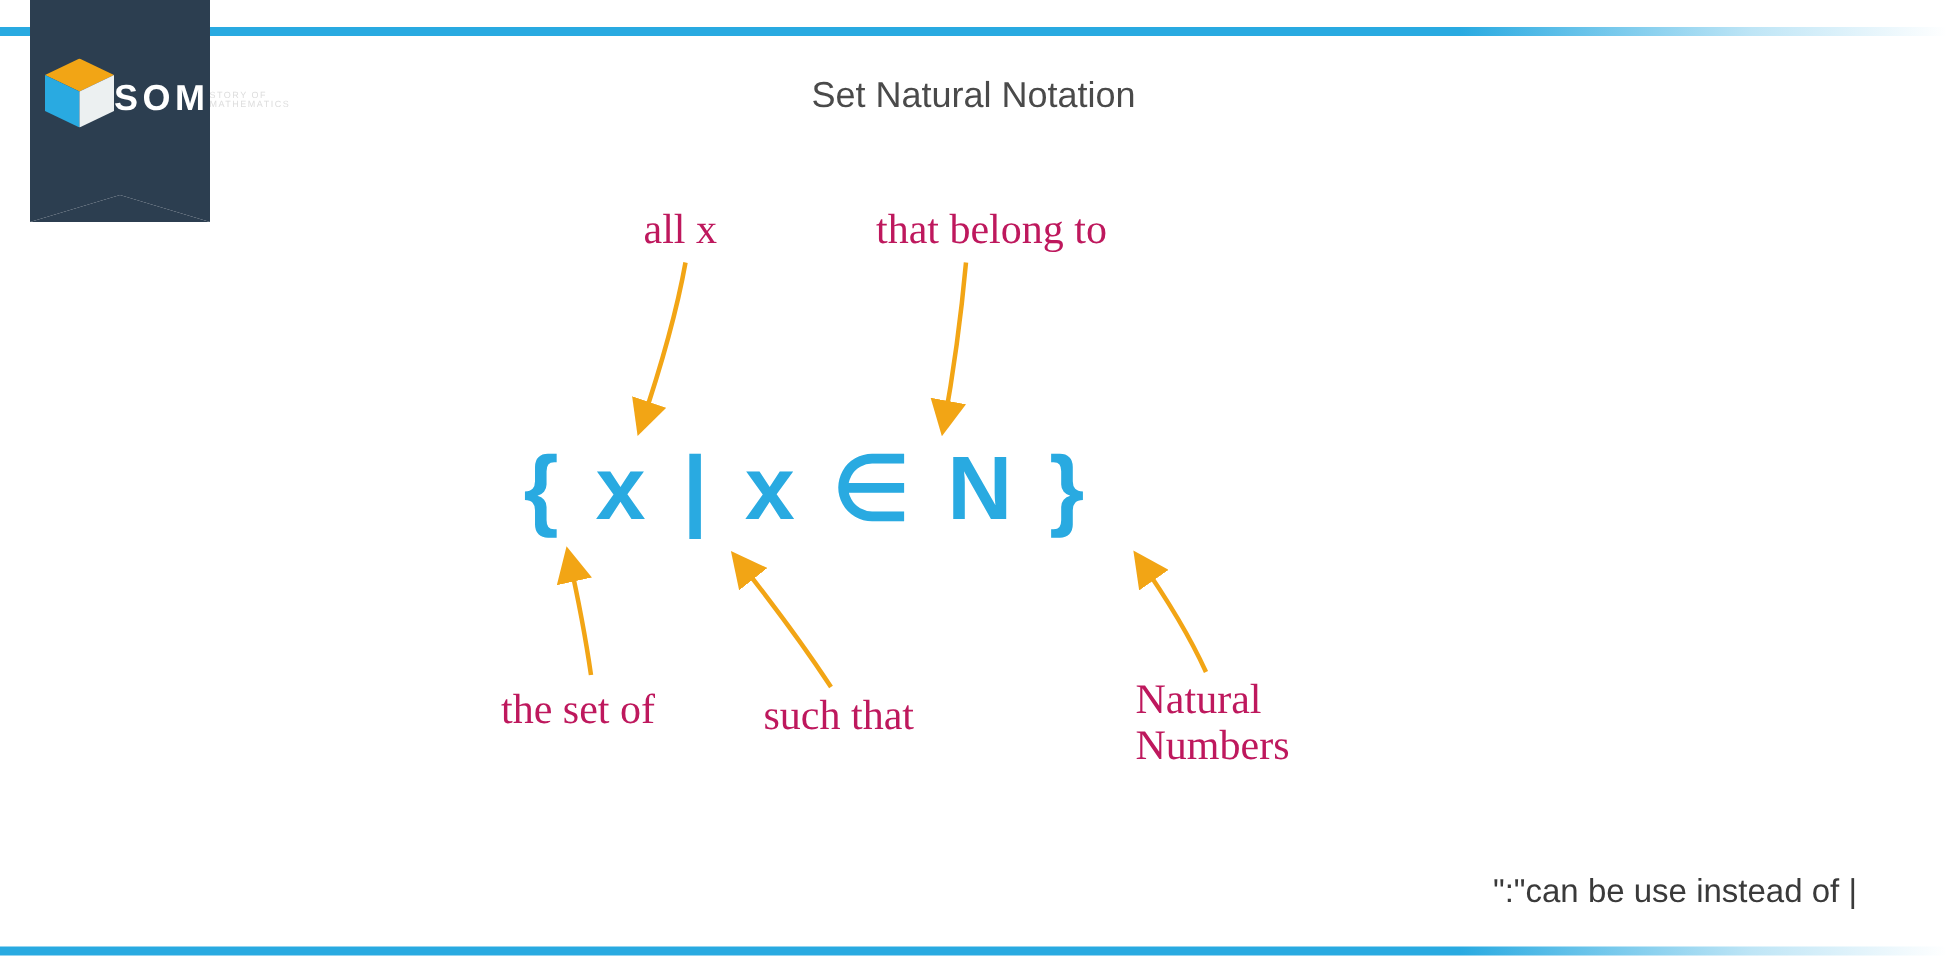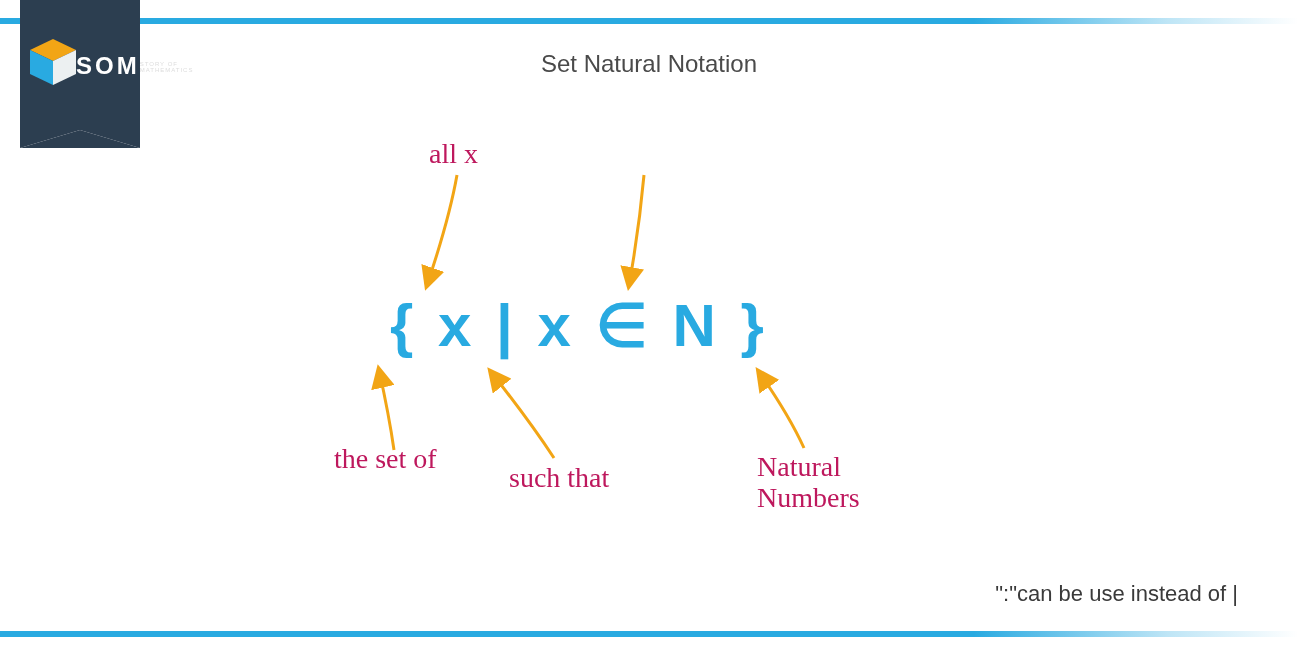"that belong to" div.annotation { html: none -> <div>that belong to</div> }
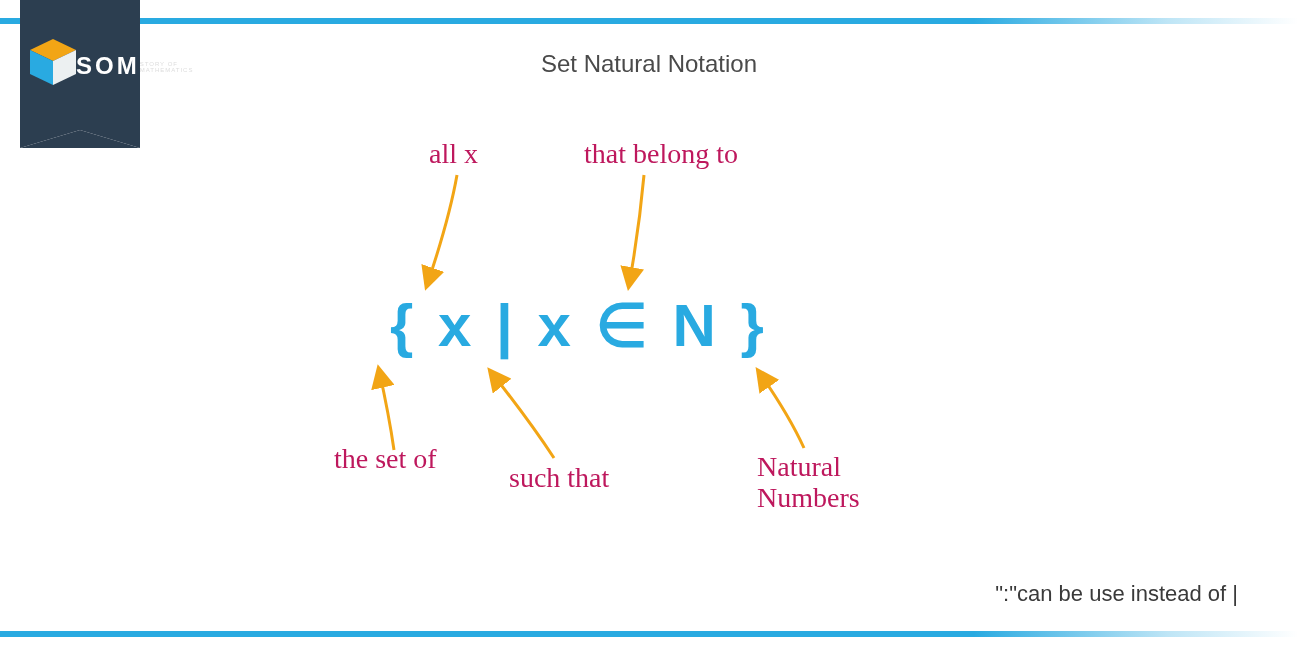"{ x | x ∈" .expression { margin-left: 41px -> none }
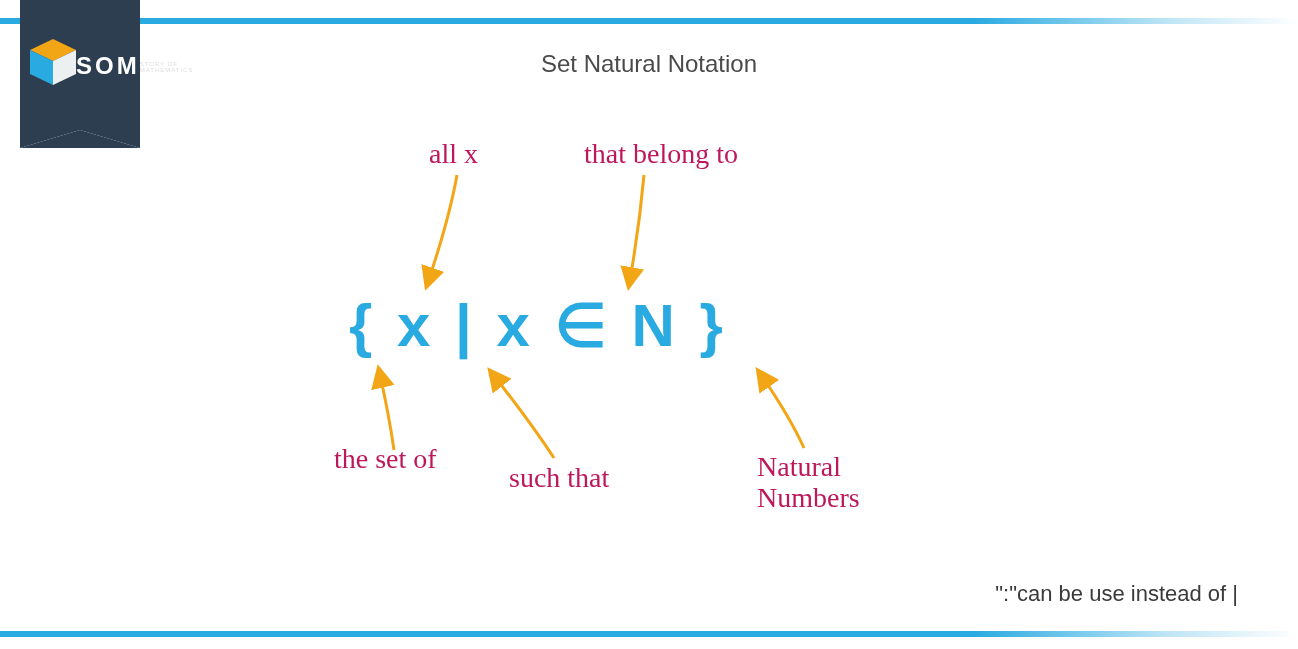"the set of" .ann-setof { top: 323px -> 338px }
